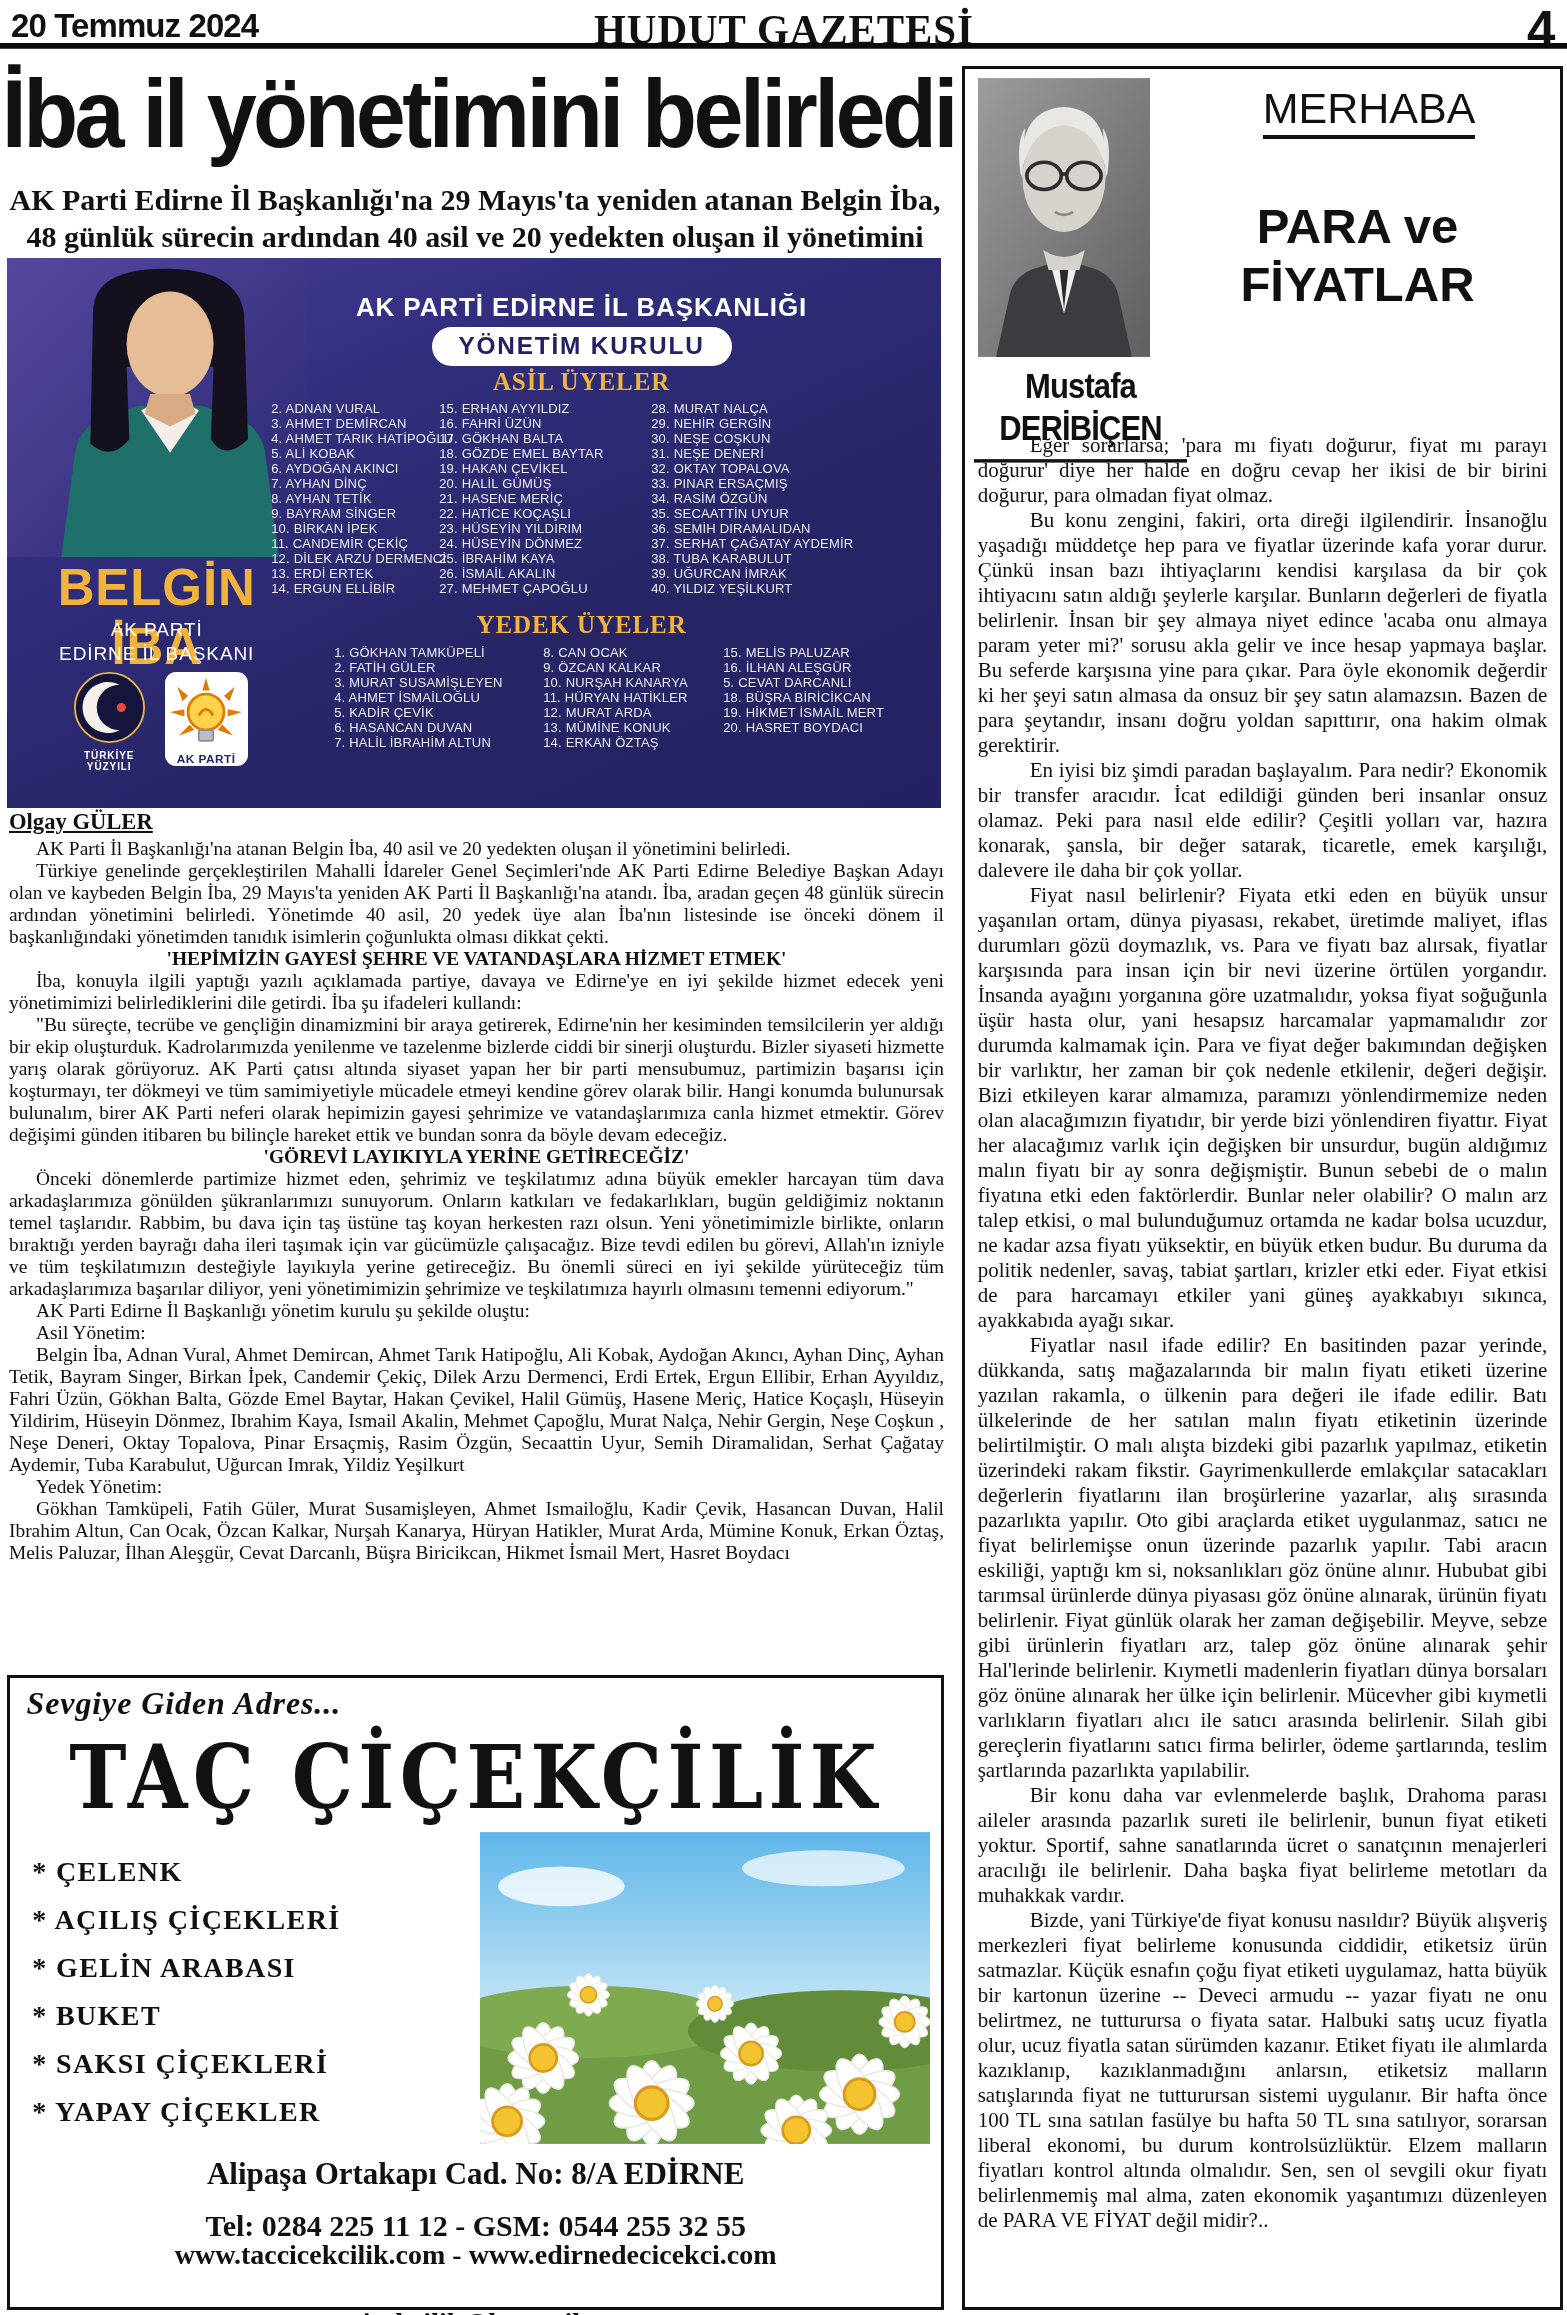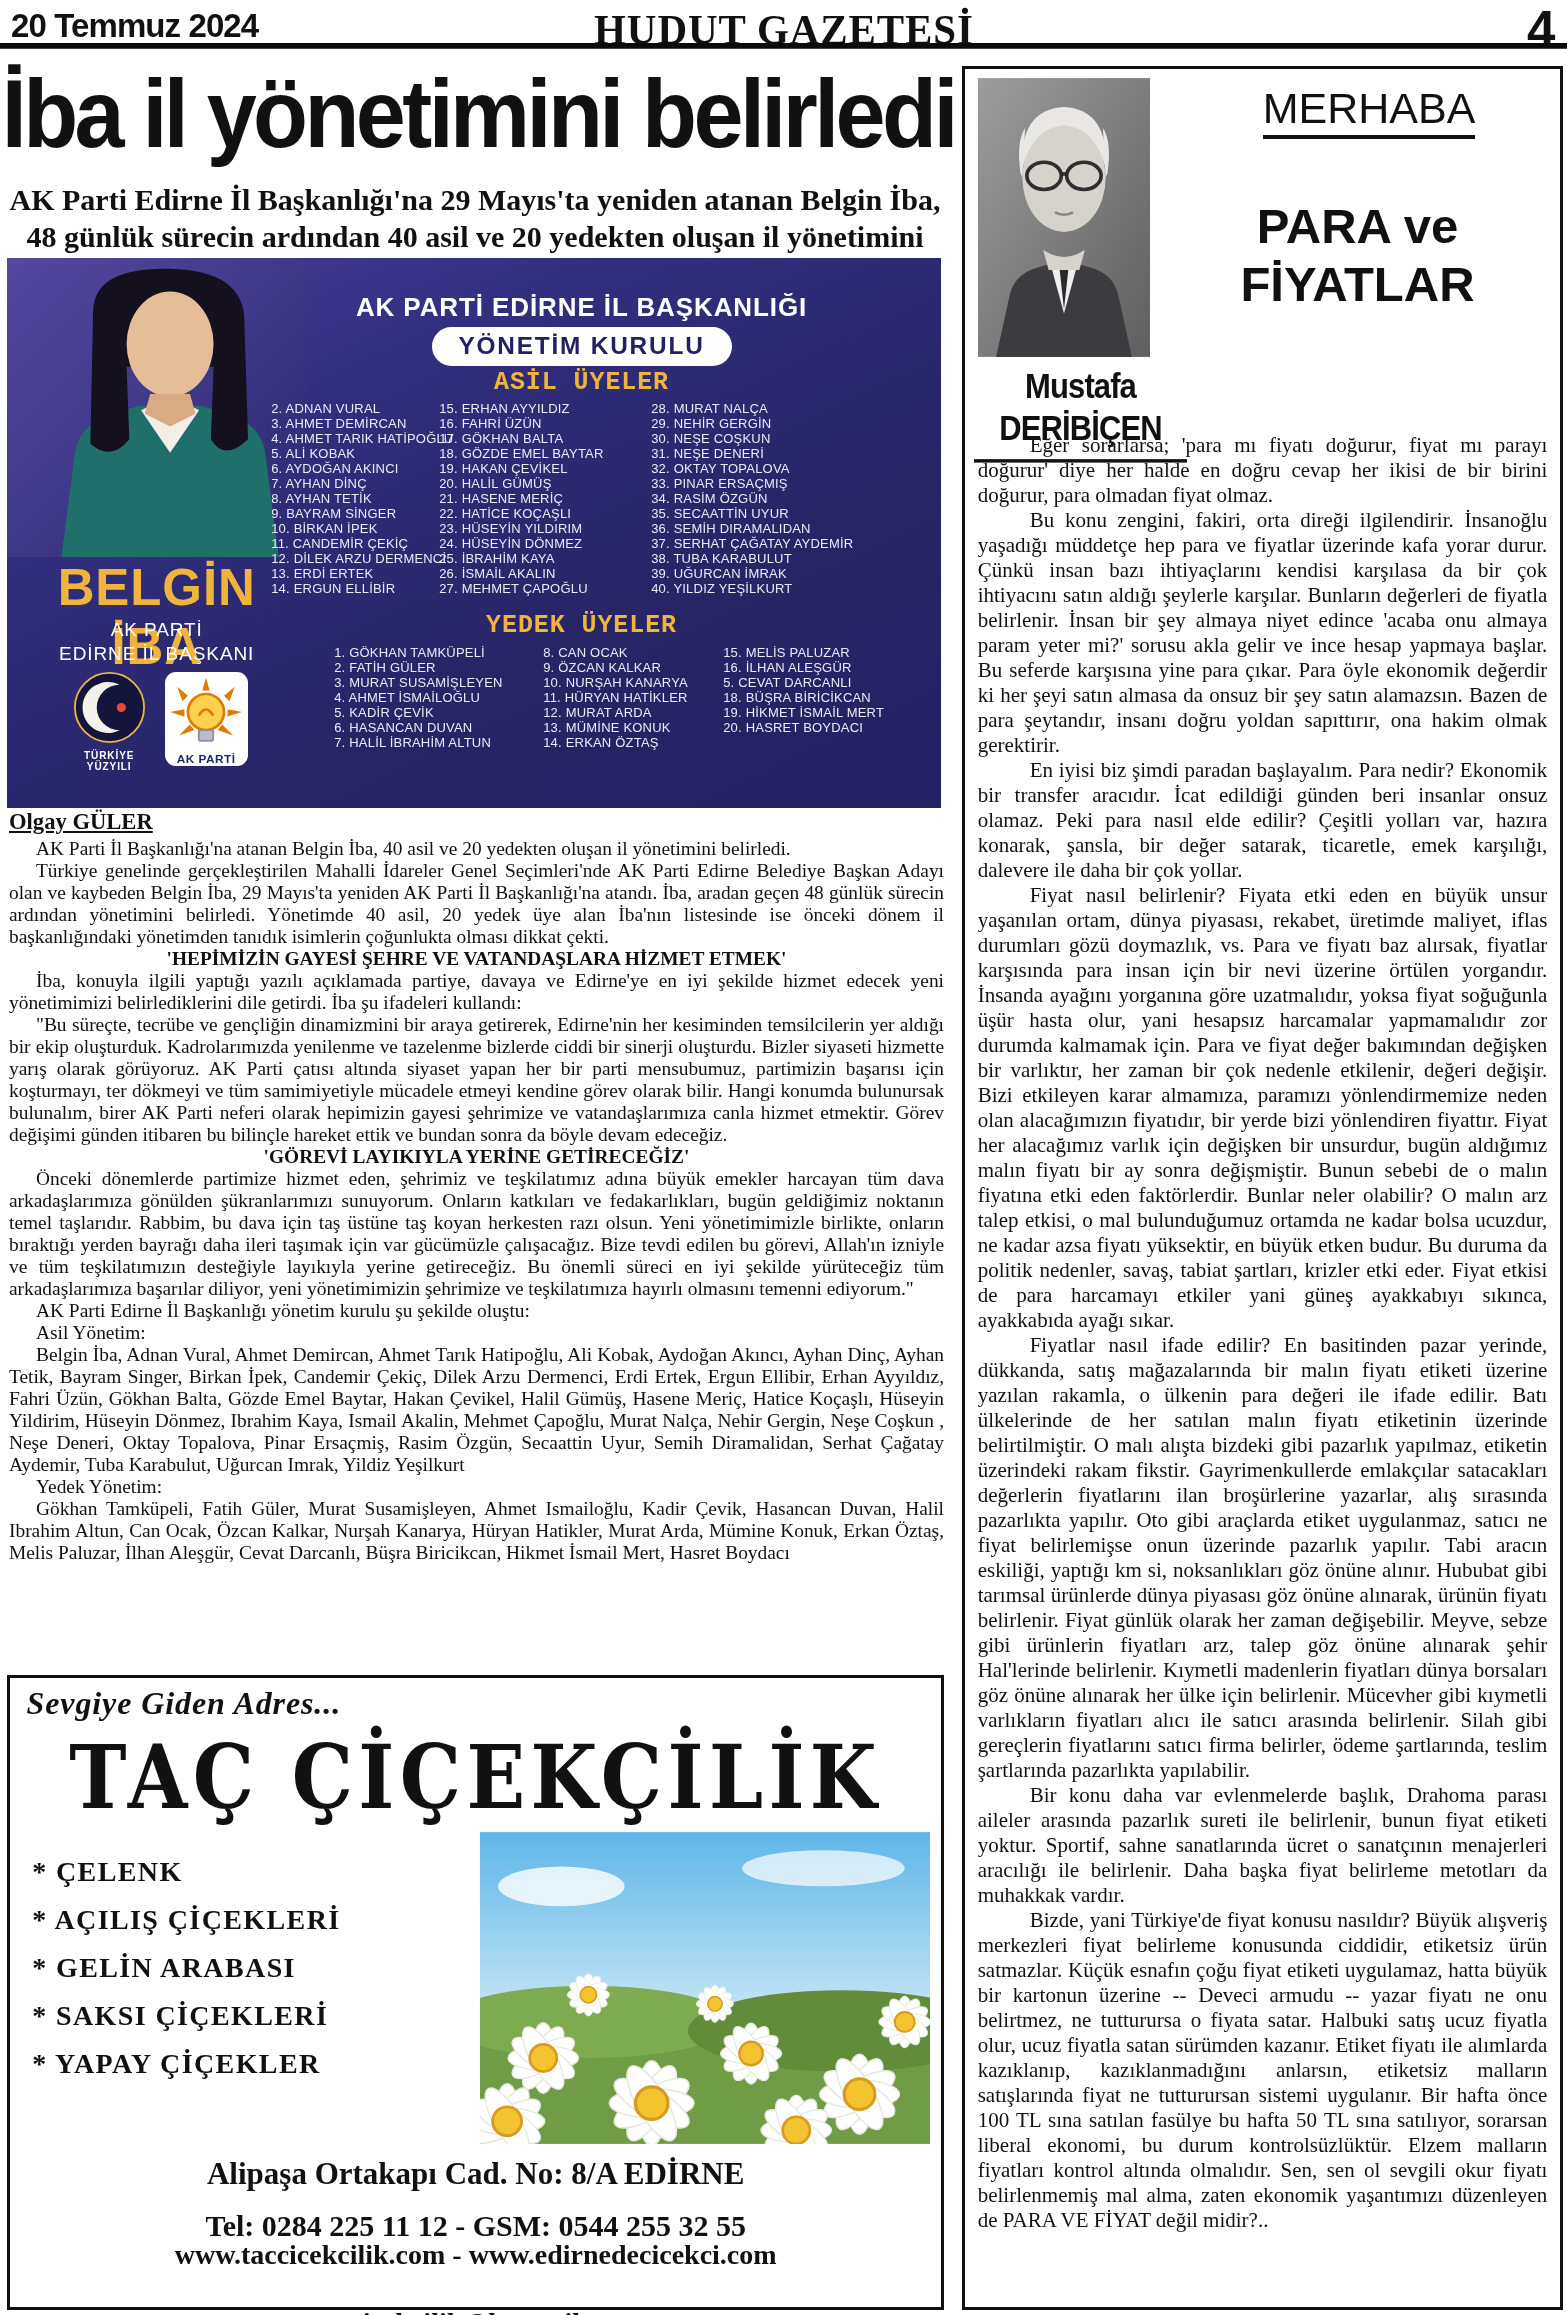"ASİL ÜYELER" .g-sec-head { font-family: Liberation Mono, monospace -> Liberation Serif, serif }
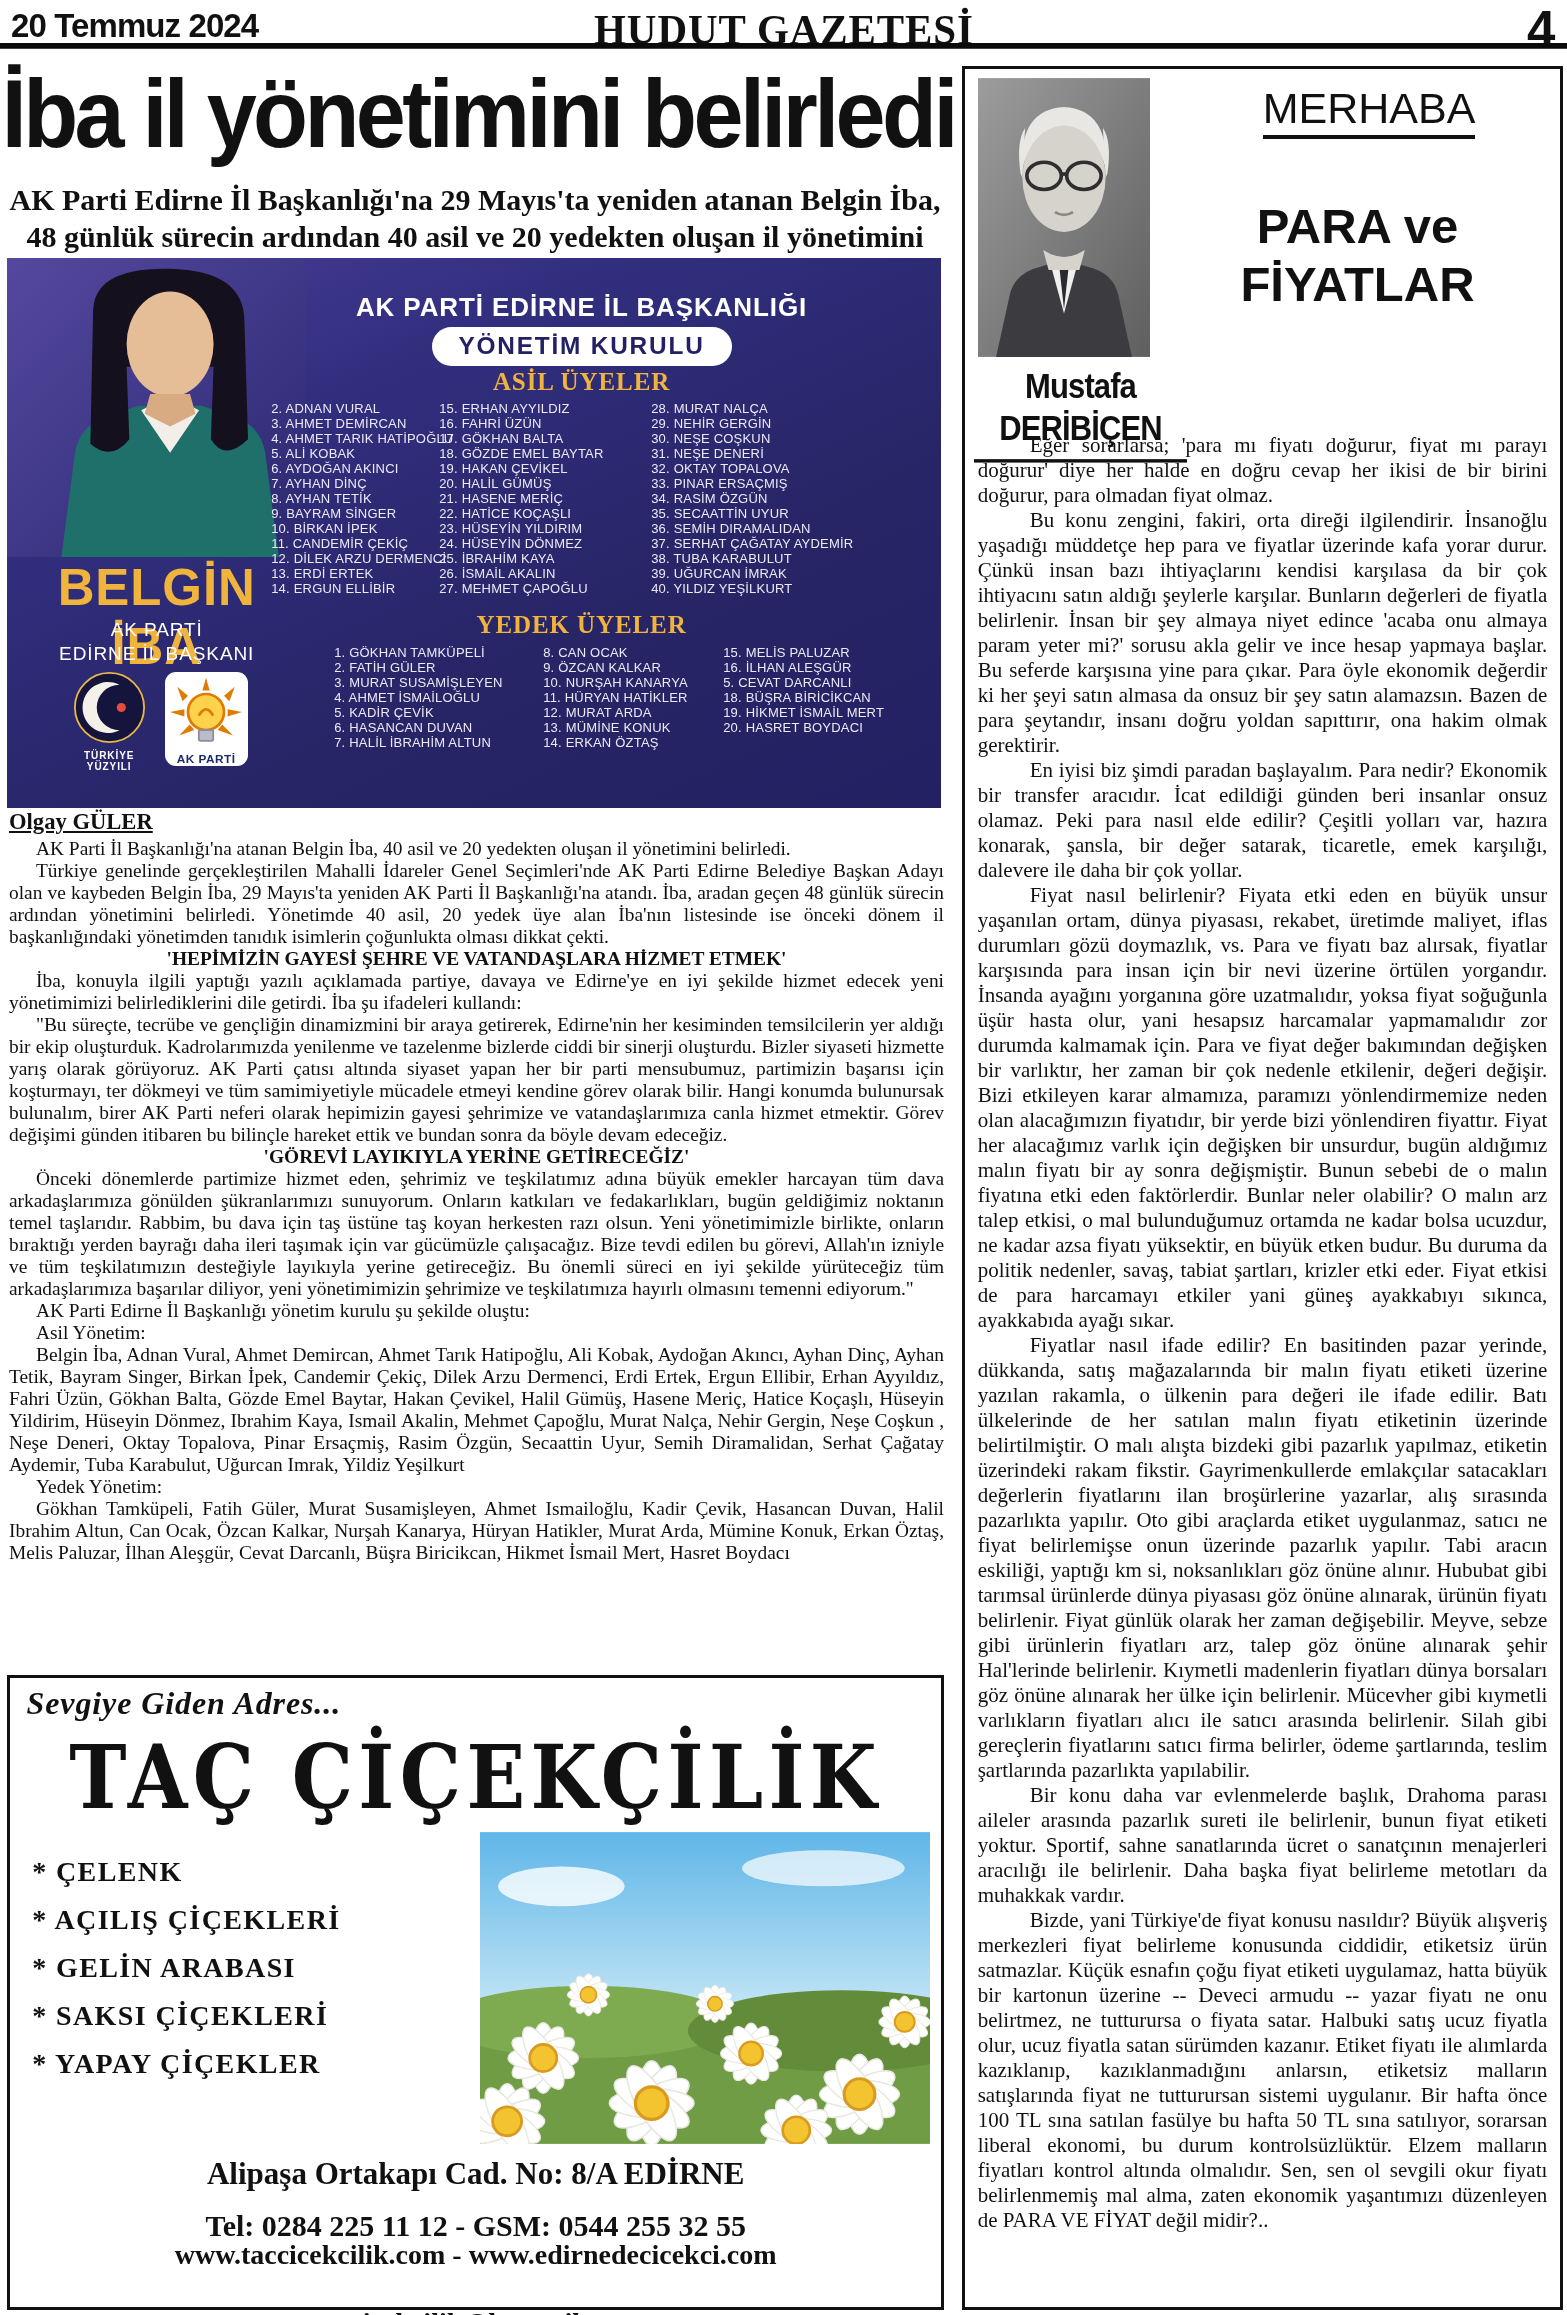"* BUKET" div.ad-item { html: none -> <div>* BUKET</div> }
